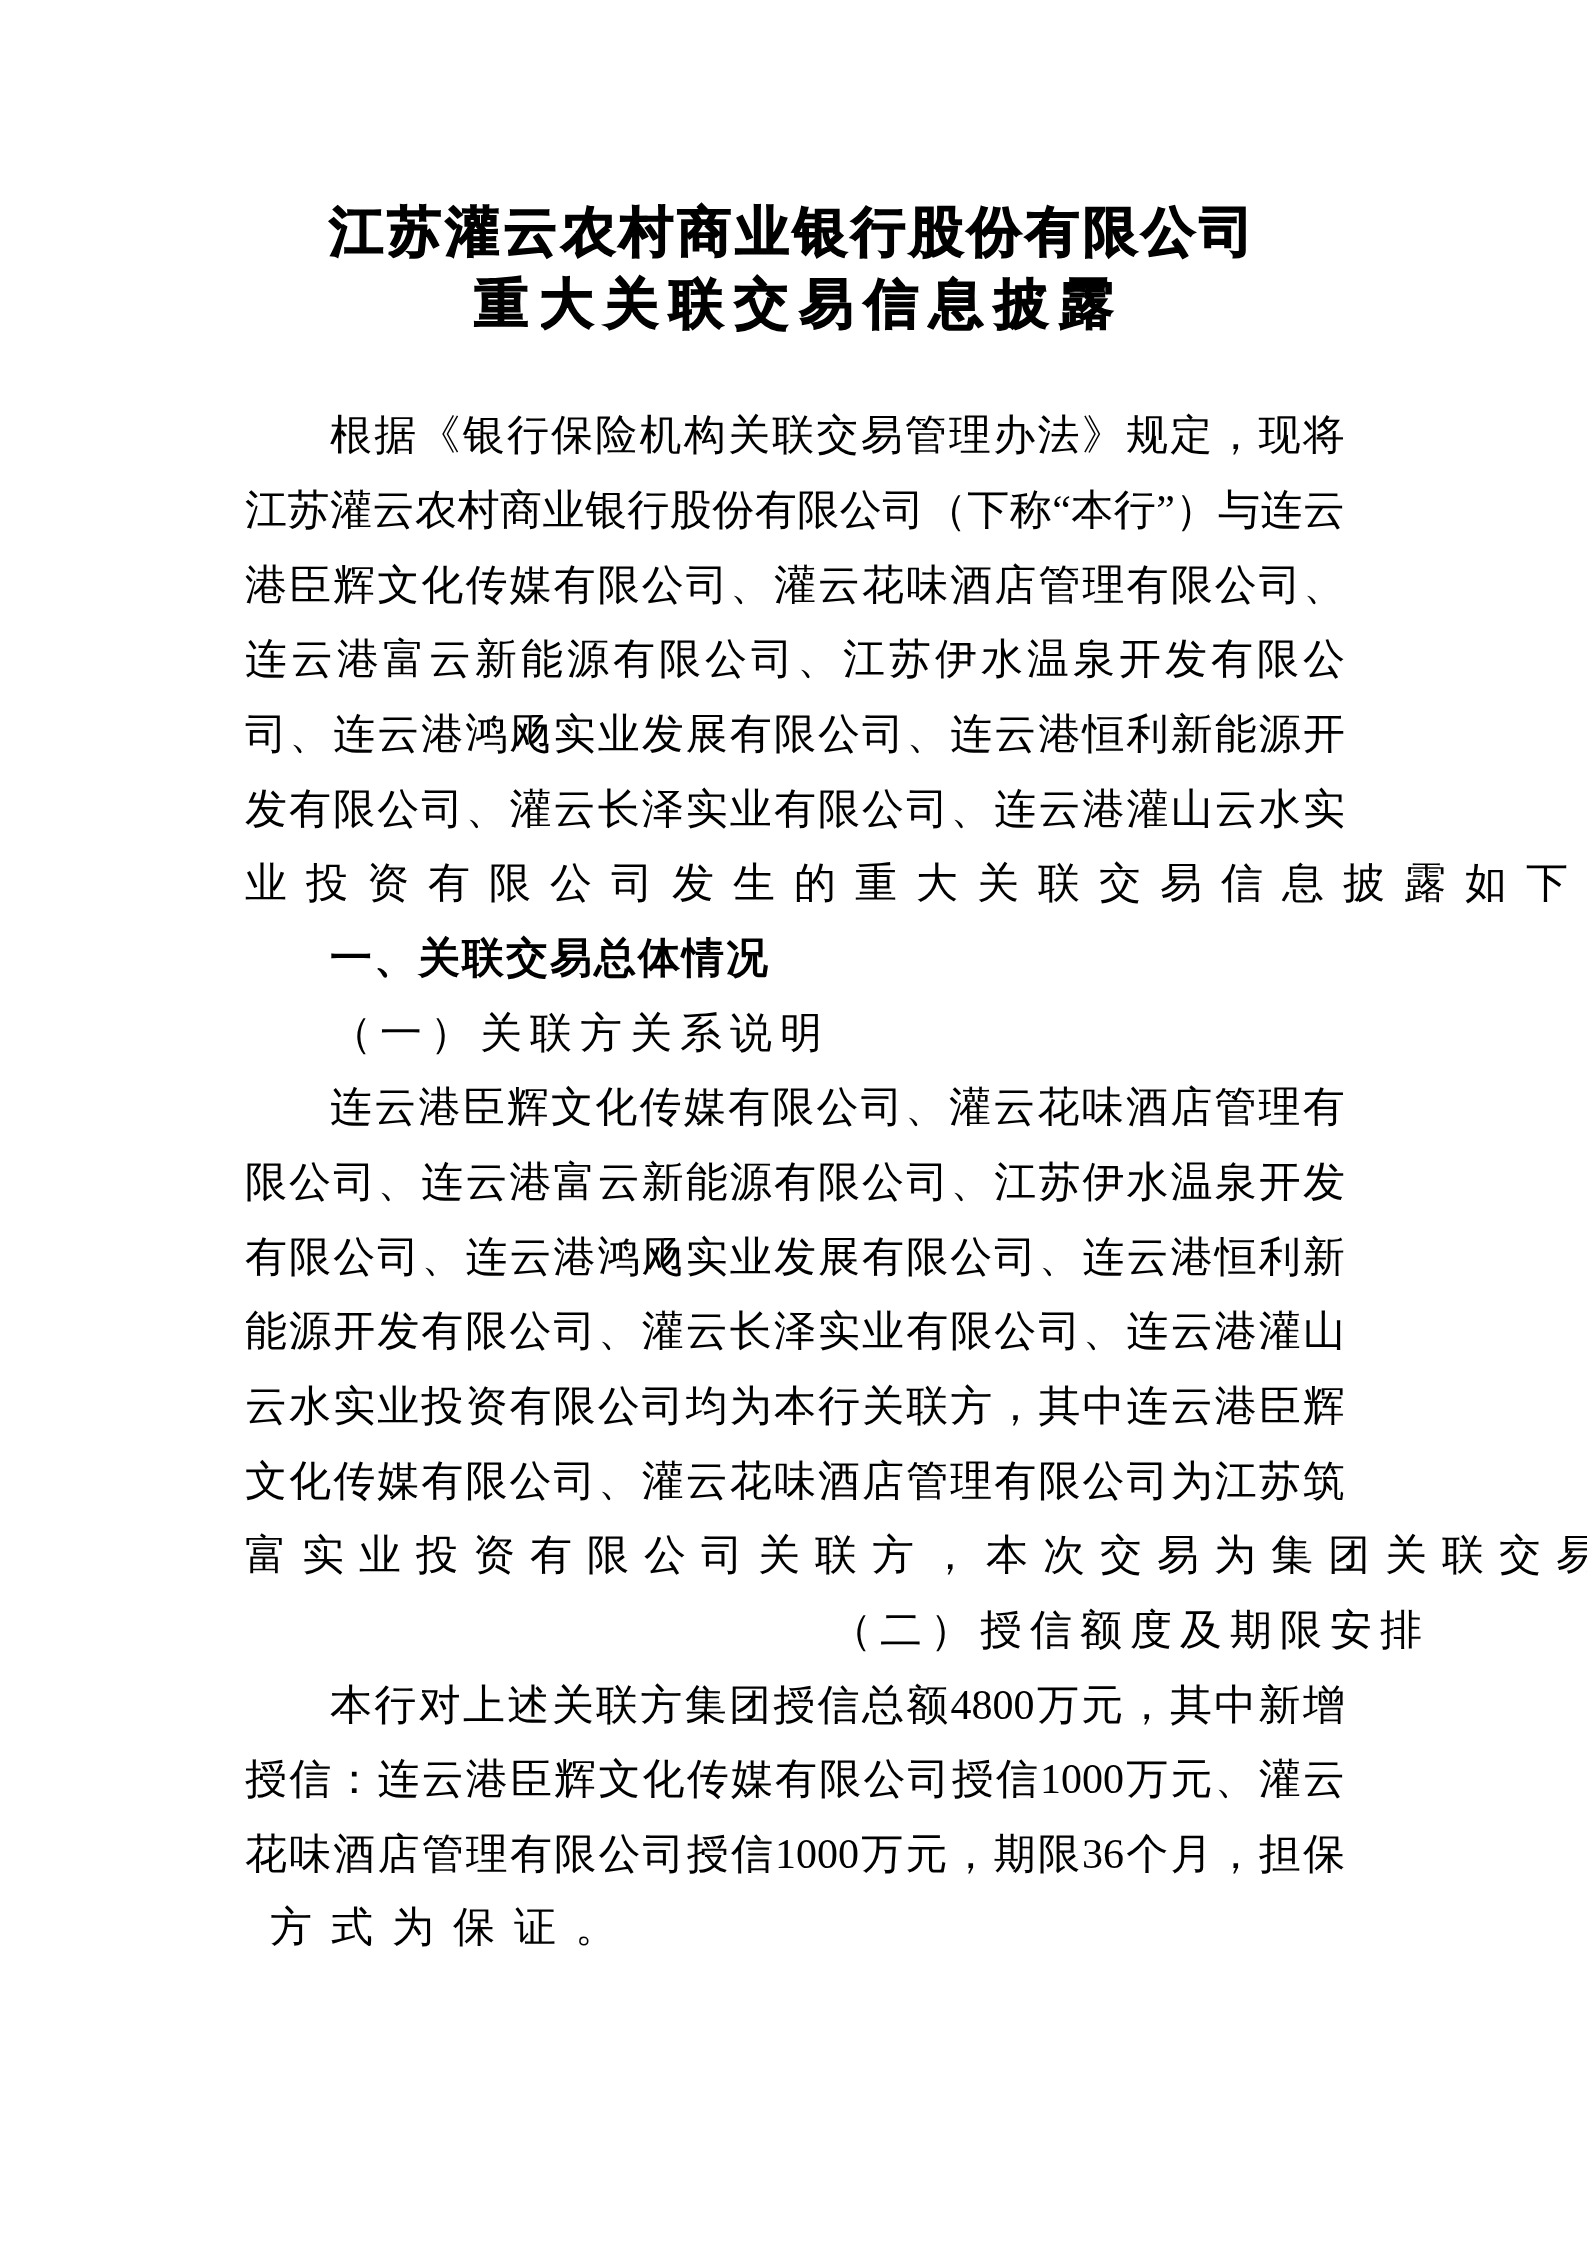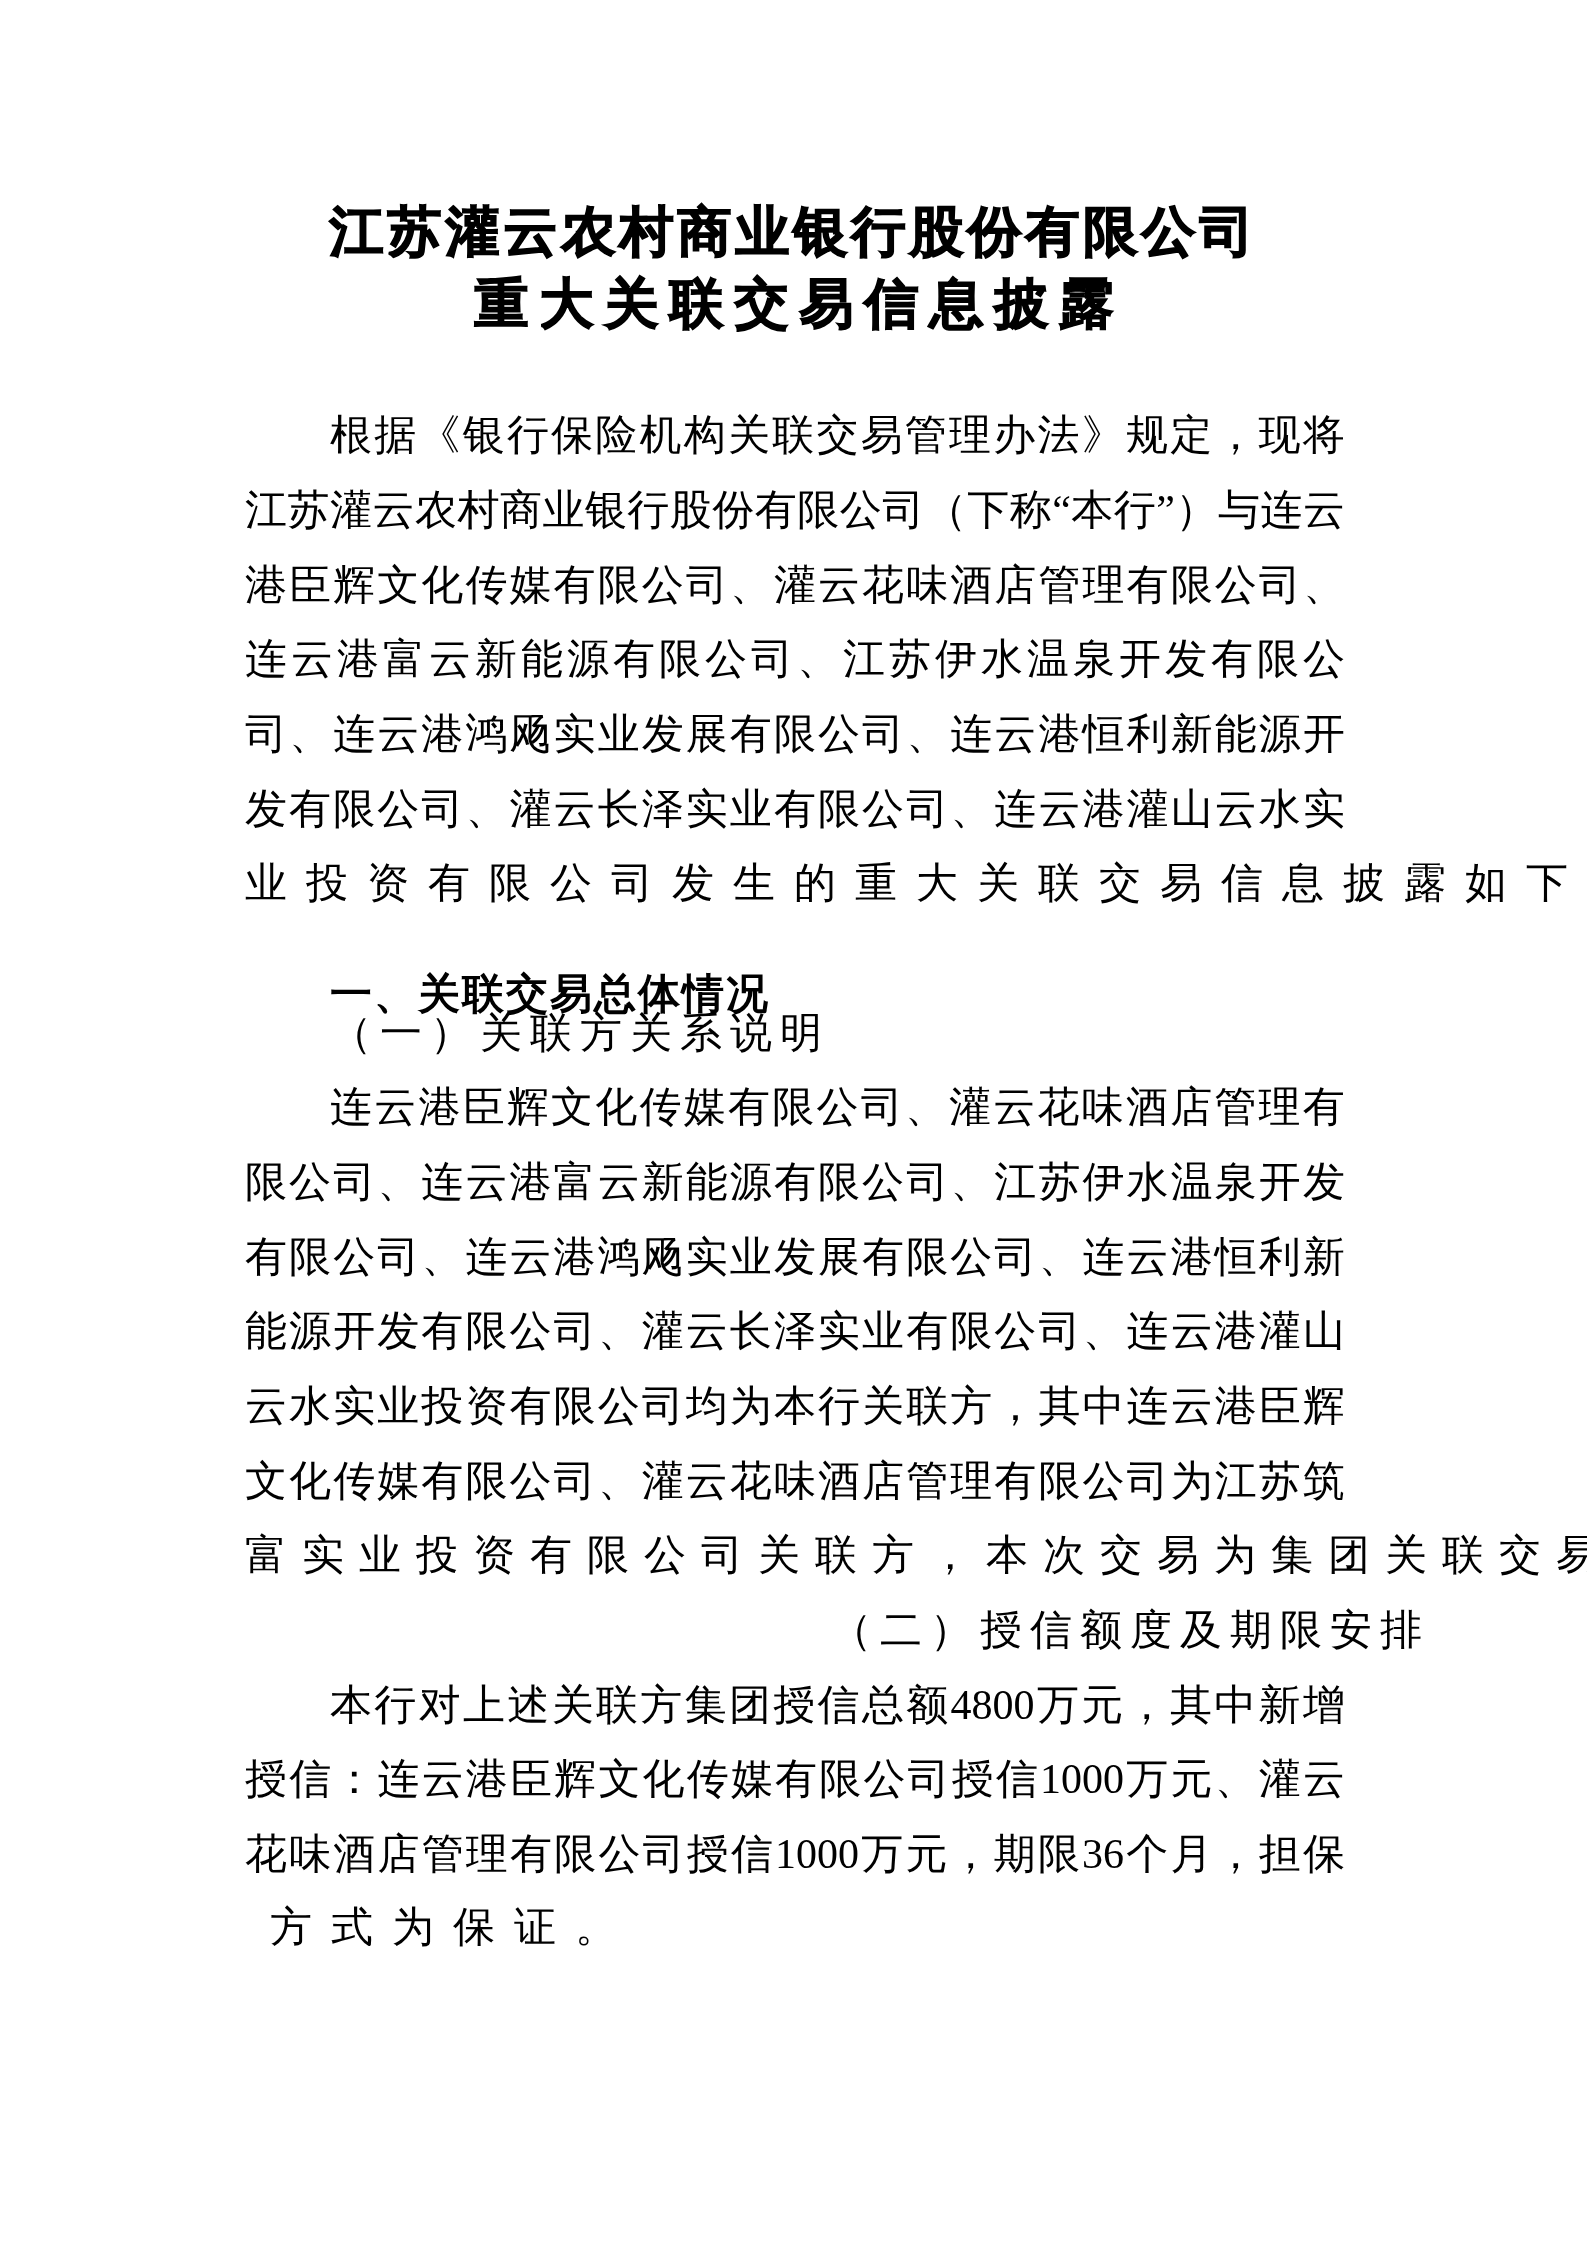"一、关联交易总体情况" .heading-1 { margin-top: 36px -> none }
